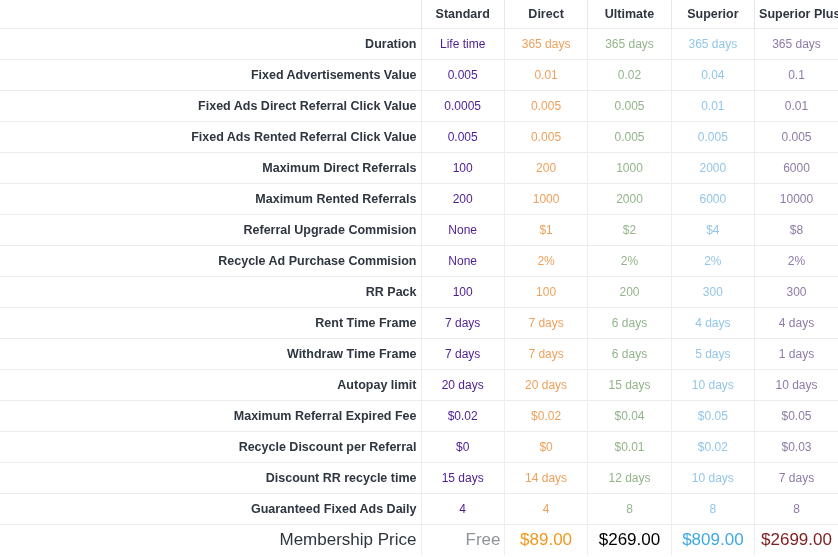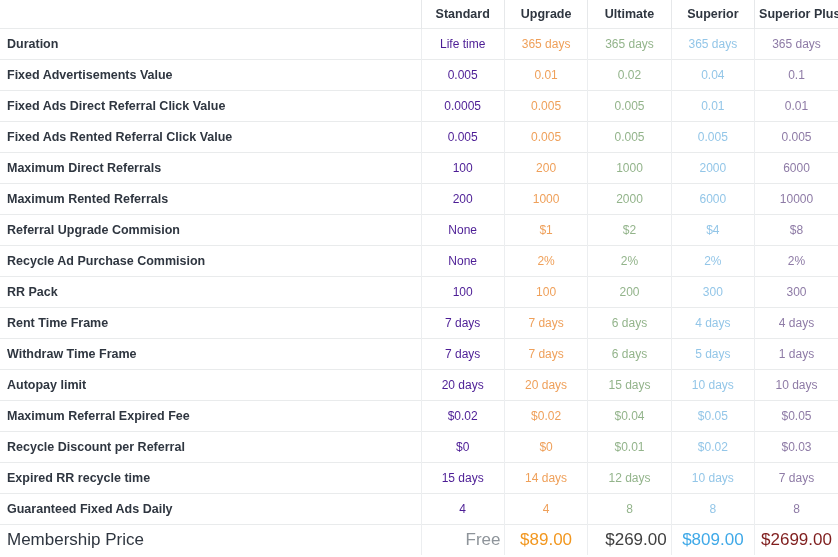"Upgrade" th { text: Upgrade -> Direct }
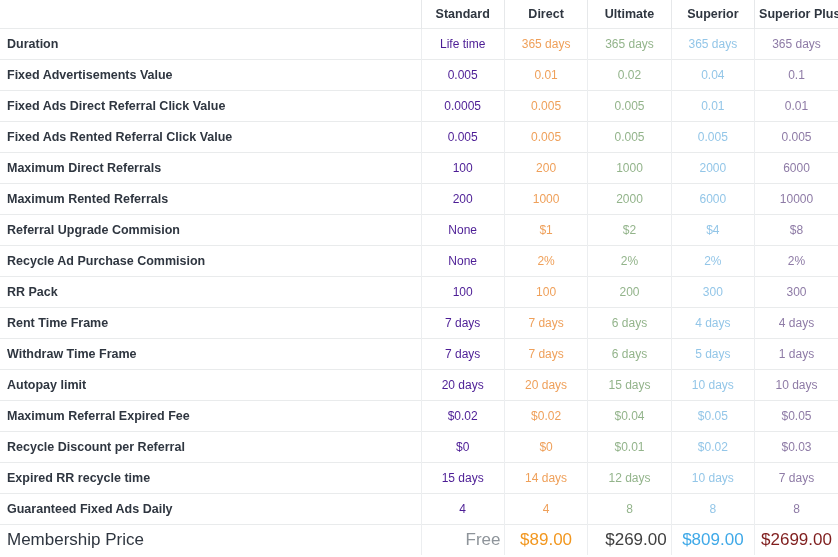"Duration" tbody td.label { text-align: left -> right }
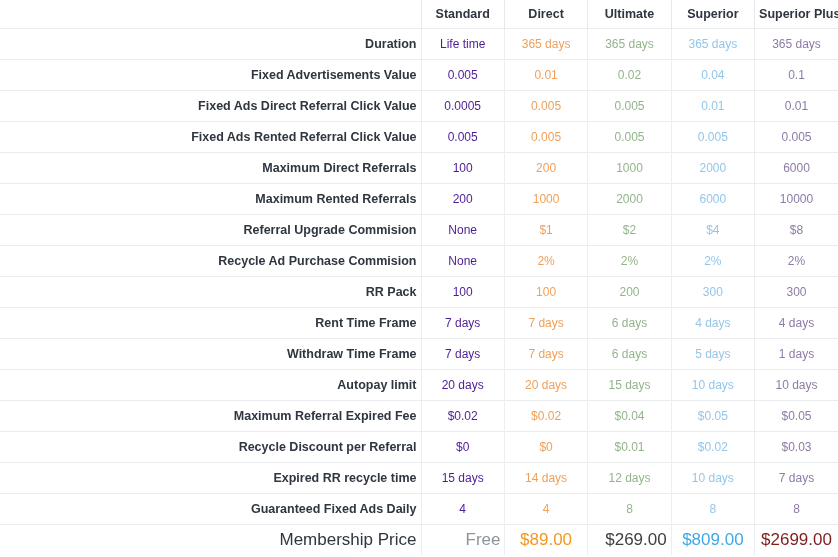"Expired RR recycle time" td.label { text: Expired -> Discount }
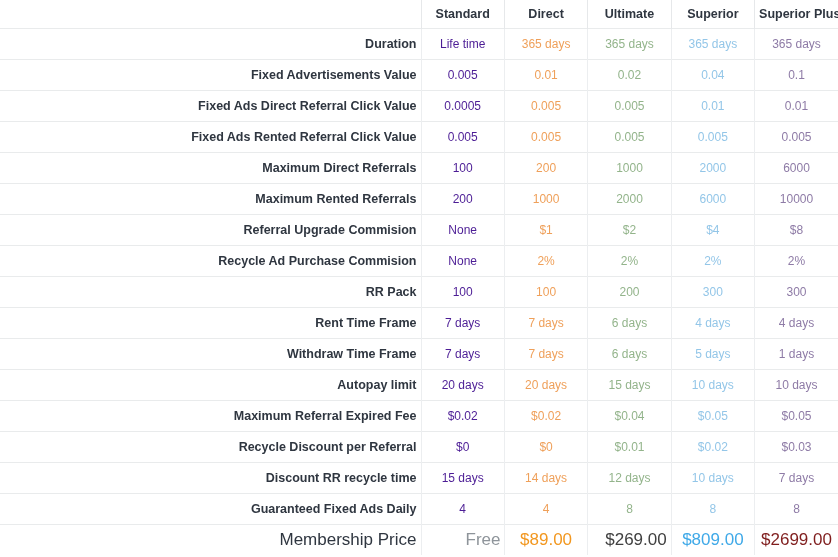"$269.00" tr.price-row td.v-ultimate { color: #404040 -> #000000; text-align: right -> none }
